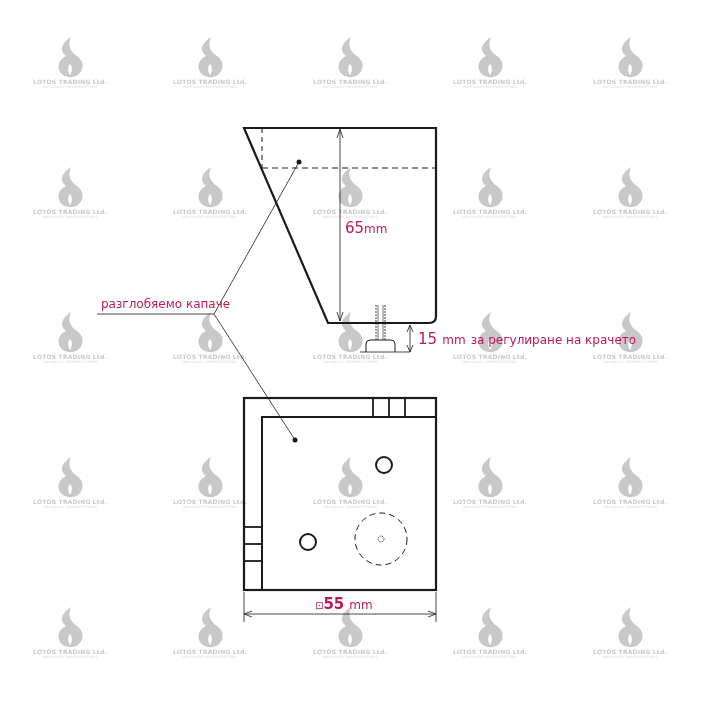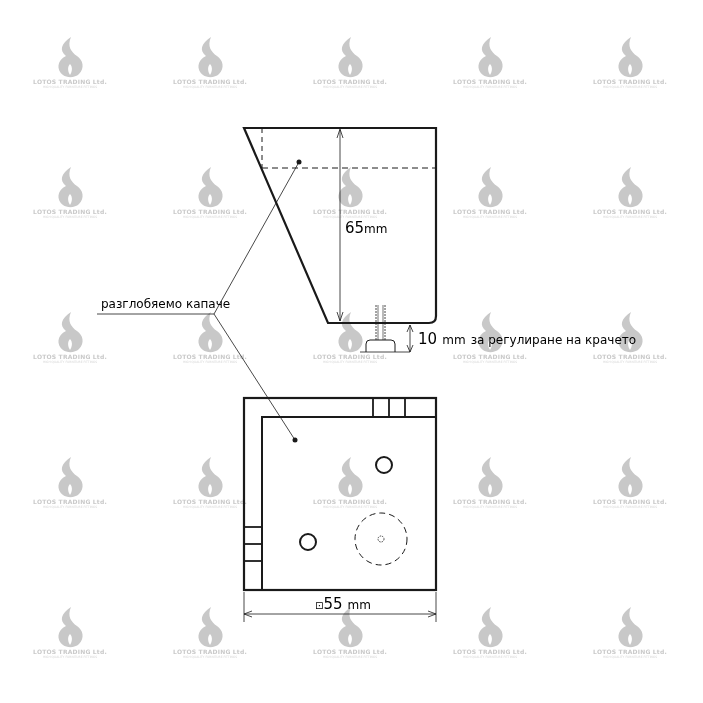"65mm" .lbl { color: #000000 -> #be185d }
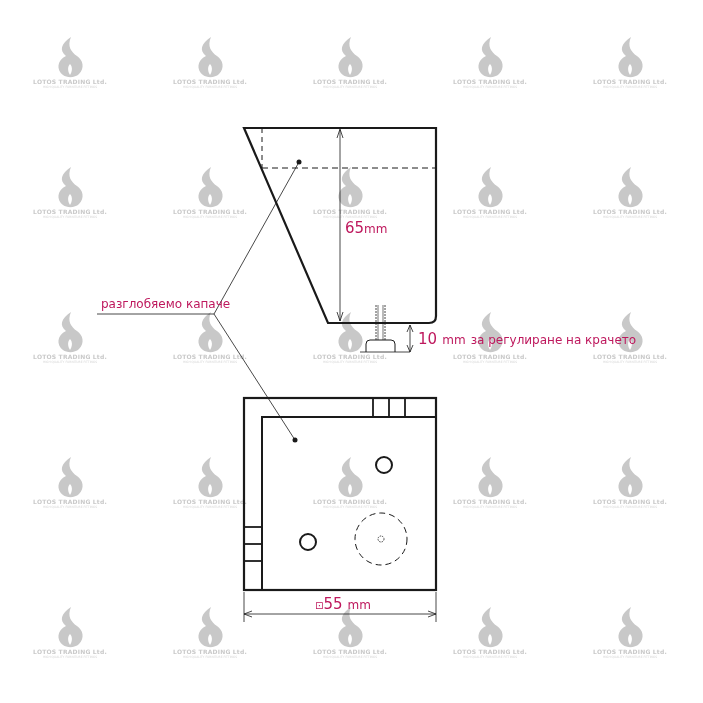"10" span { text: 10 -> 15 }
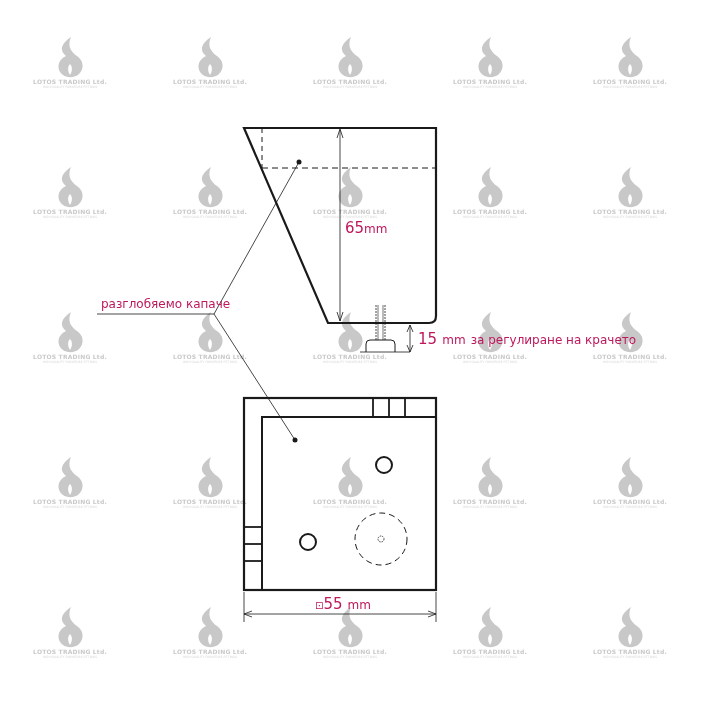"55" span { font-weight: none -> bold }
